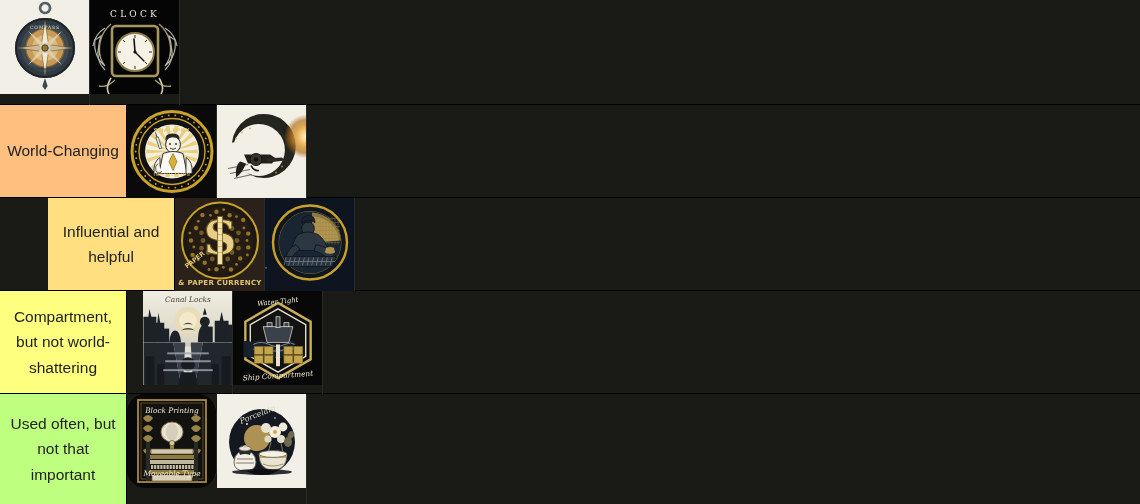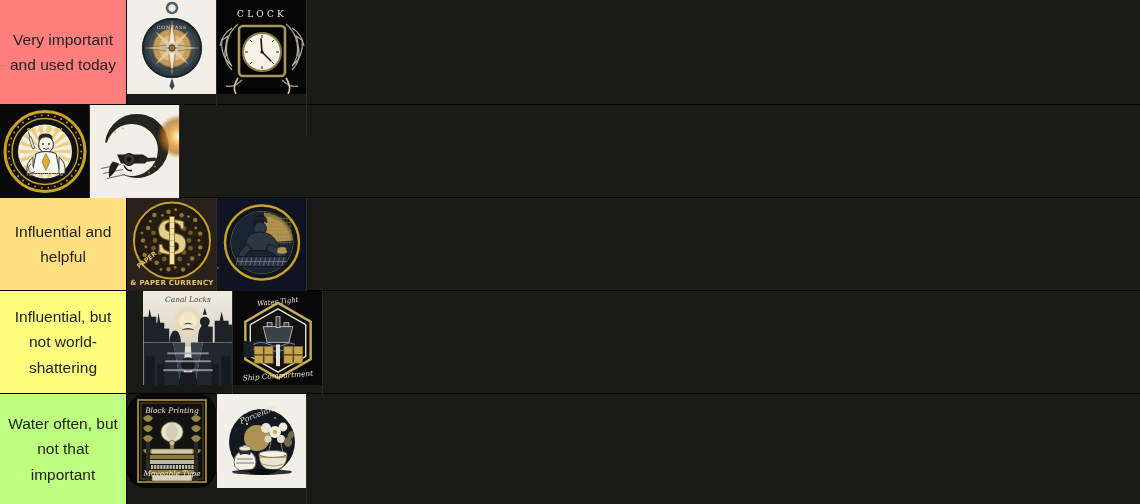"Very important and used today" div.tier-label { html: <div>Very important and used today</div> -> none }
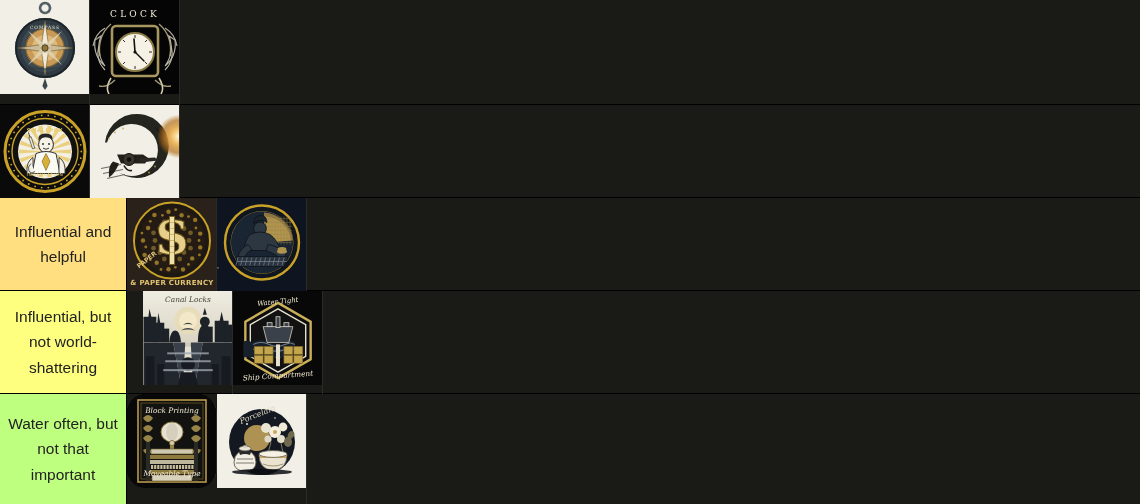"World-Changing" div.tier-label { html: none -> <div>World-Changing</div> }
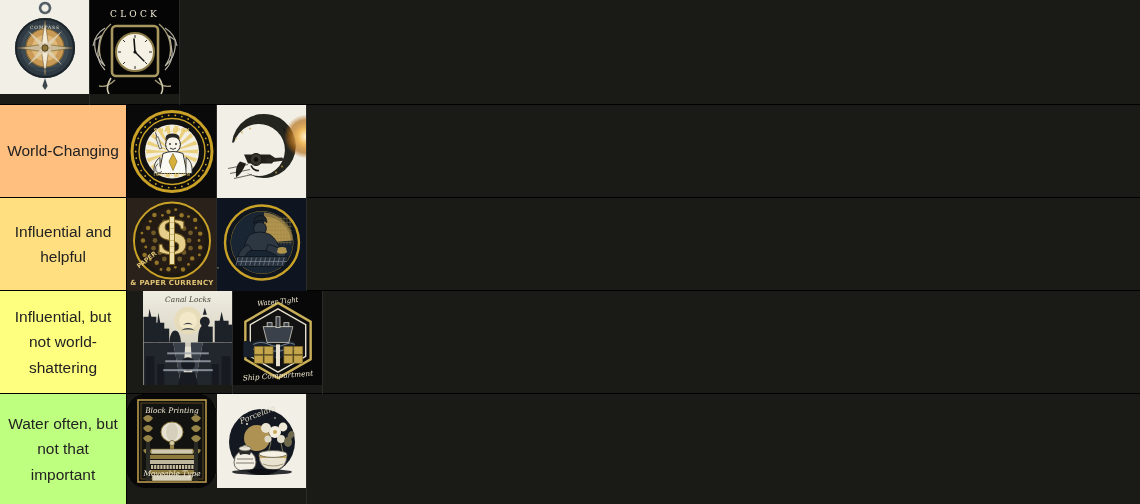"Influential and helpful" div.tier-row { padding-left: none -> 48px }
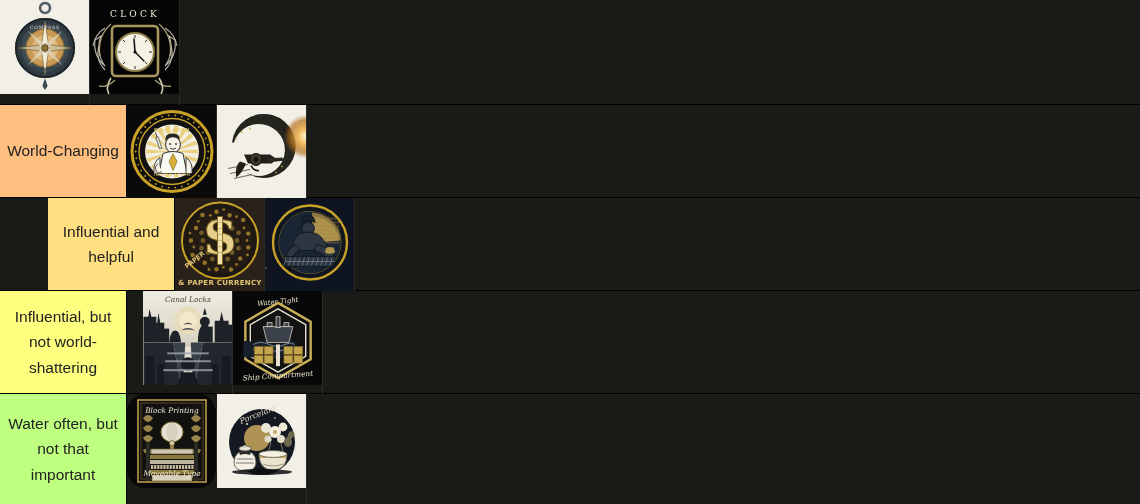"Influential, but not world-shattering" div.tier-label { text: Influential -> Compartment }
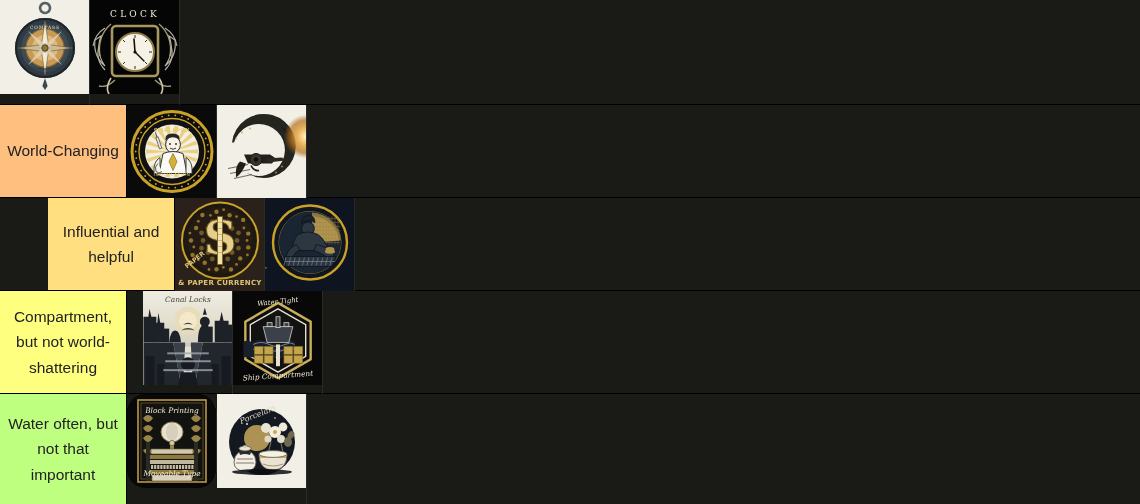"Water often, but not that" div.tier-label { text: Water -> Used }
